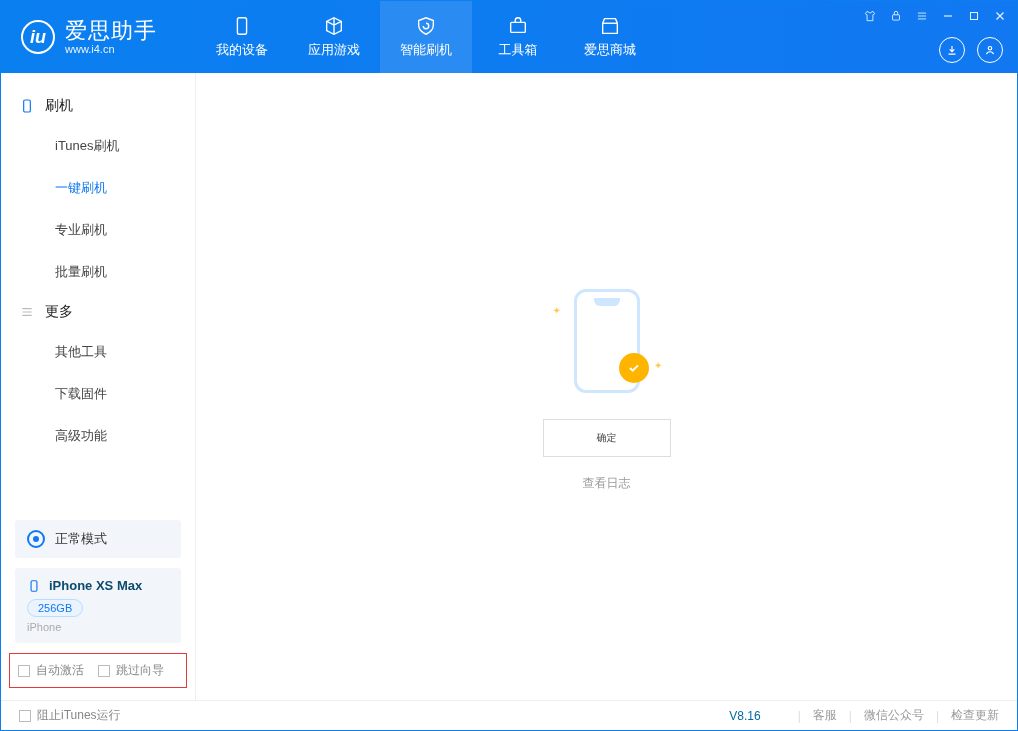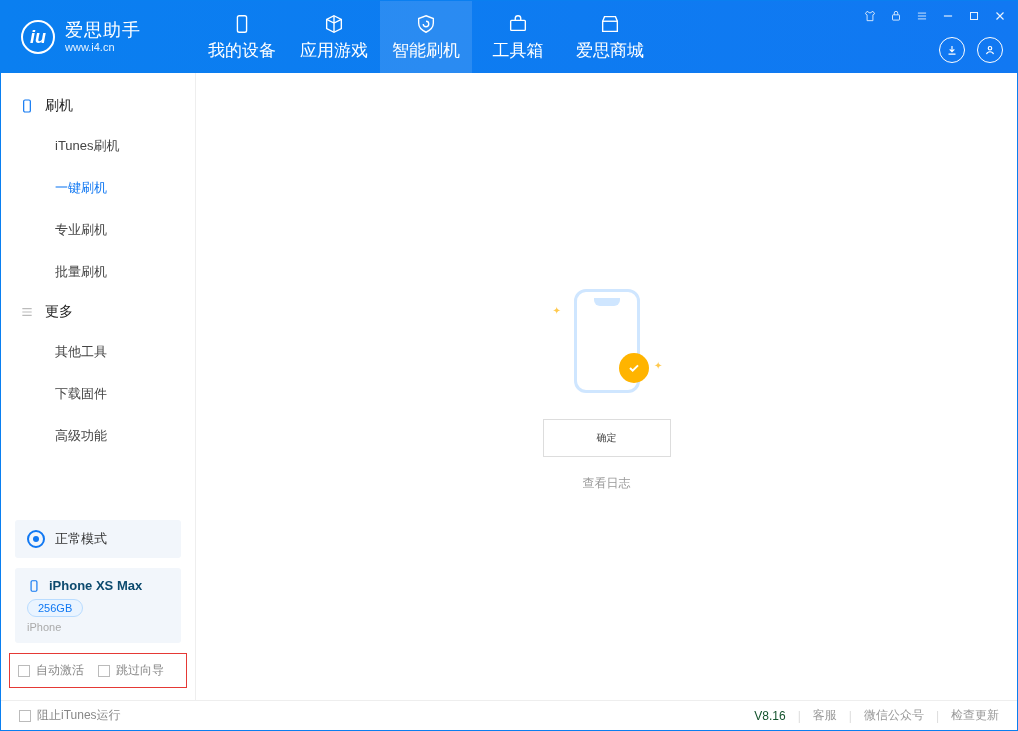"爱思助手" .logo-text .cn { font-size: 18px -> 22px }
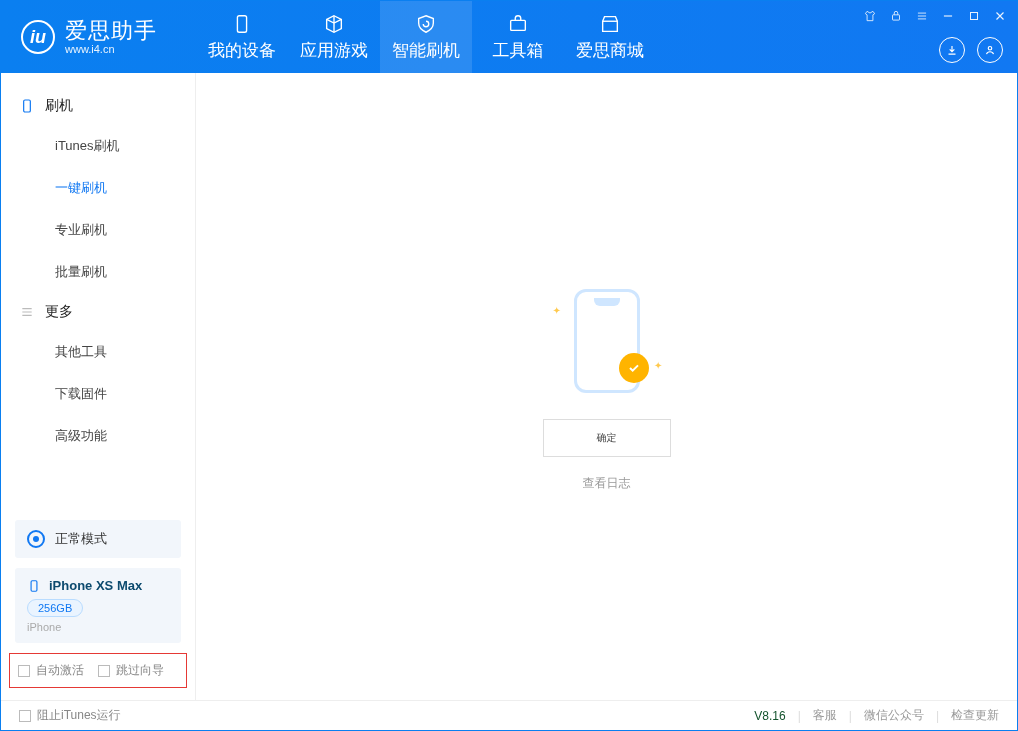"我的设备" .tab { font-size: 17px -> 13px }
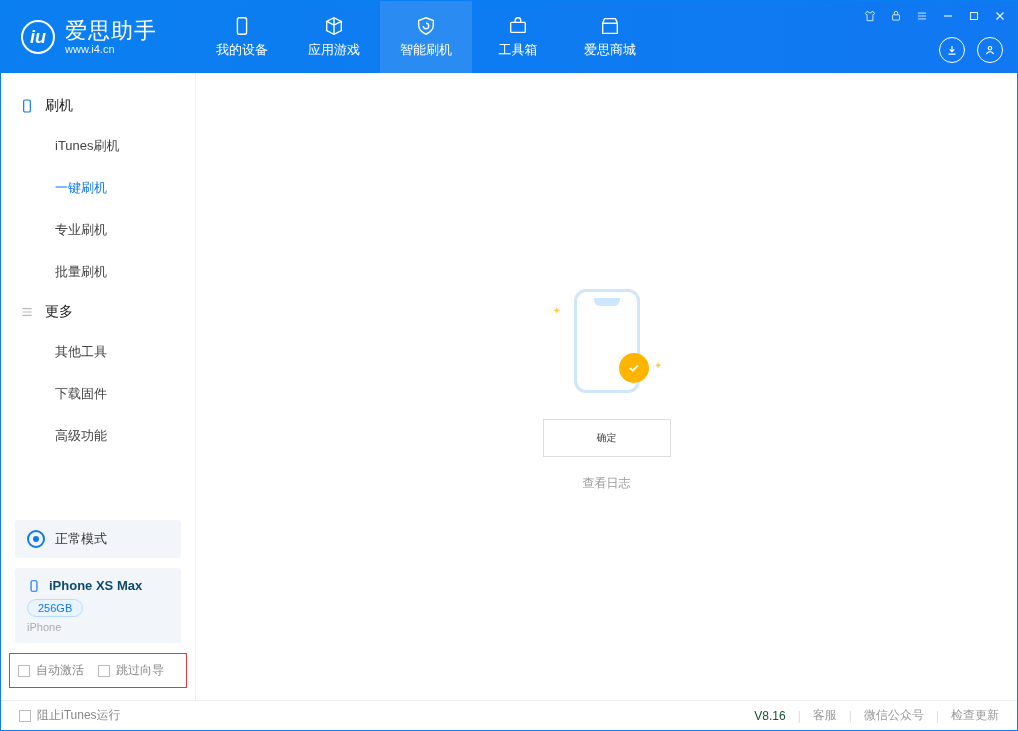"V8.16" .ver { color: #14532d -> #0369a1; margin-right: 0 -> 25px }
